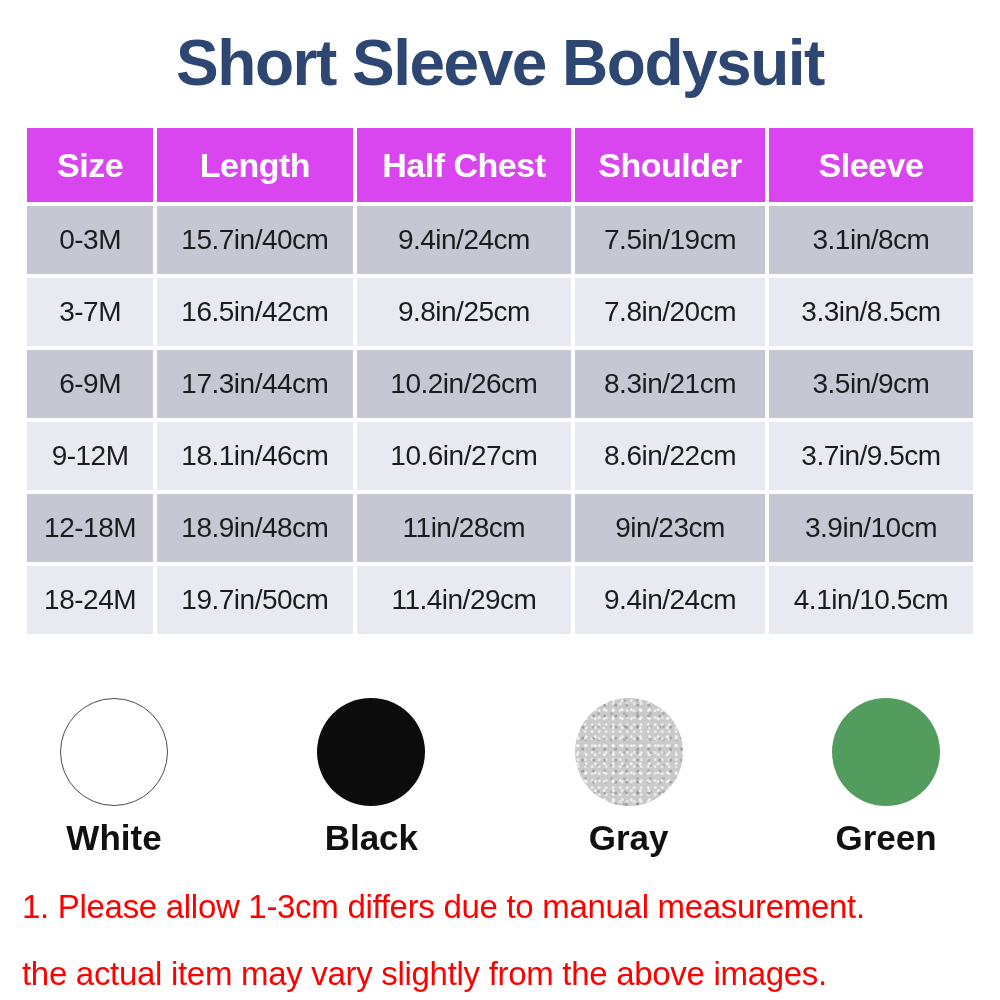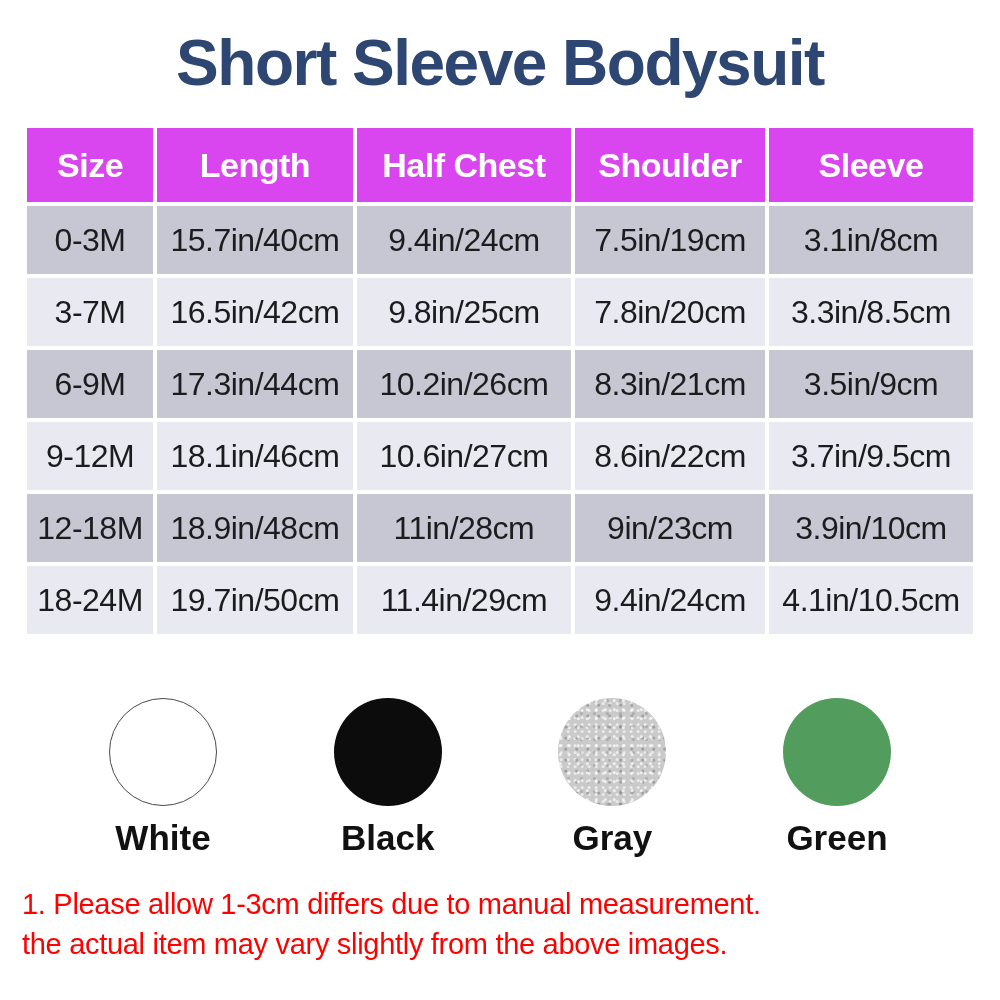"0-3M" table.size-table td { font-size: 32px -> 28px }
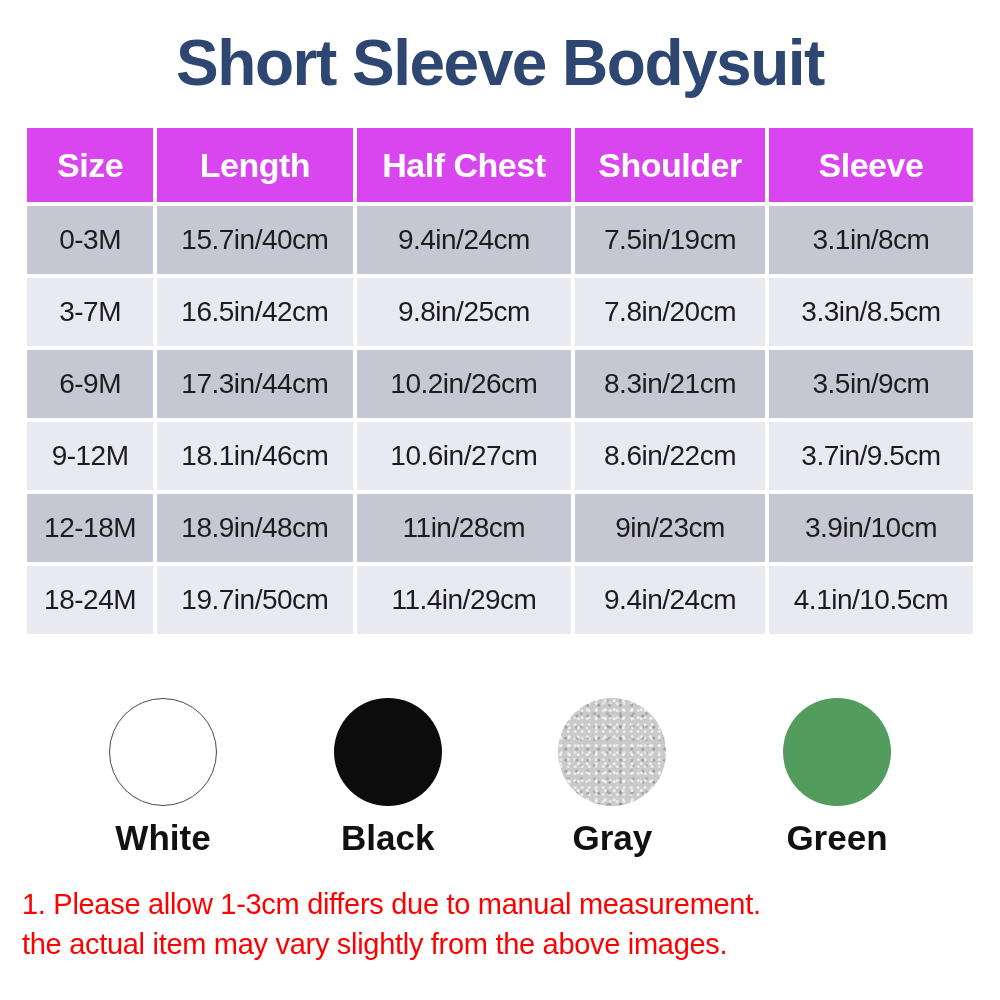"White" .swatches { padding: 0 109px -> 0 60px }
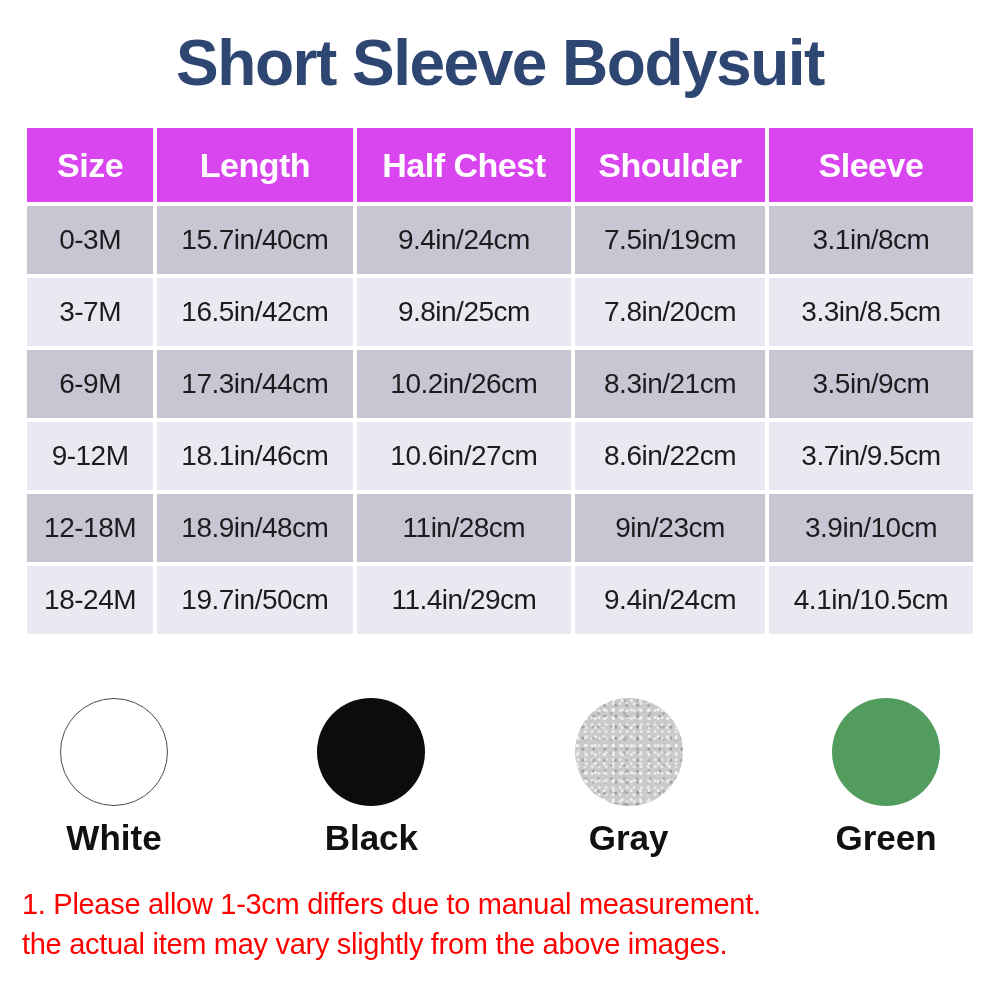"1. Please allow 1-3cm differs" .note-line { font-size: 29px -> 33px; margin-top: none -> 21px }
